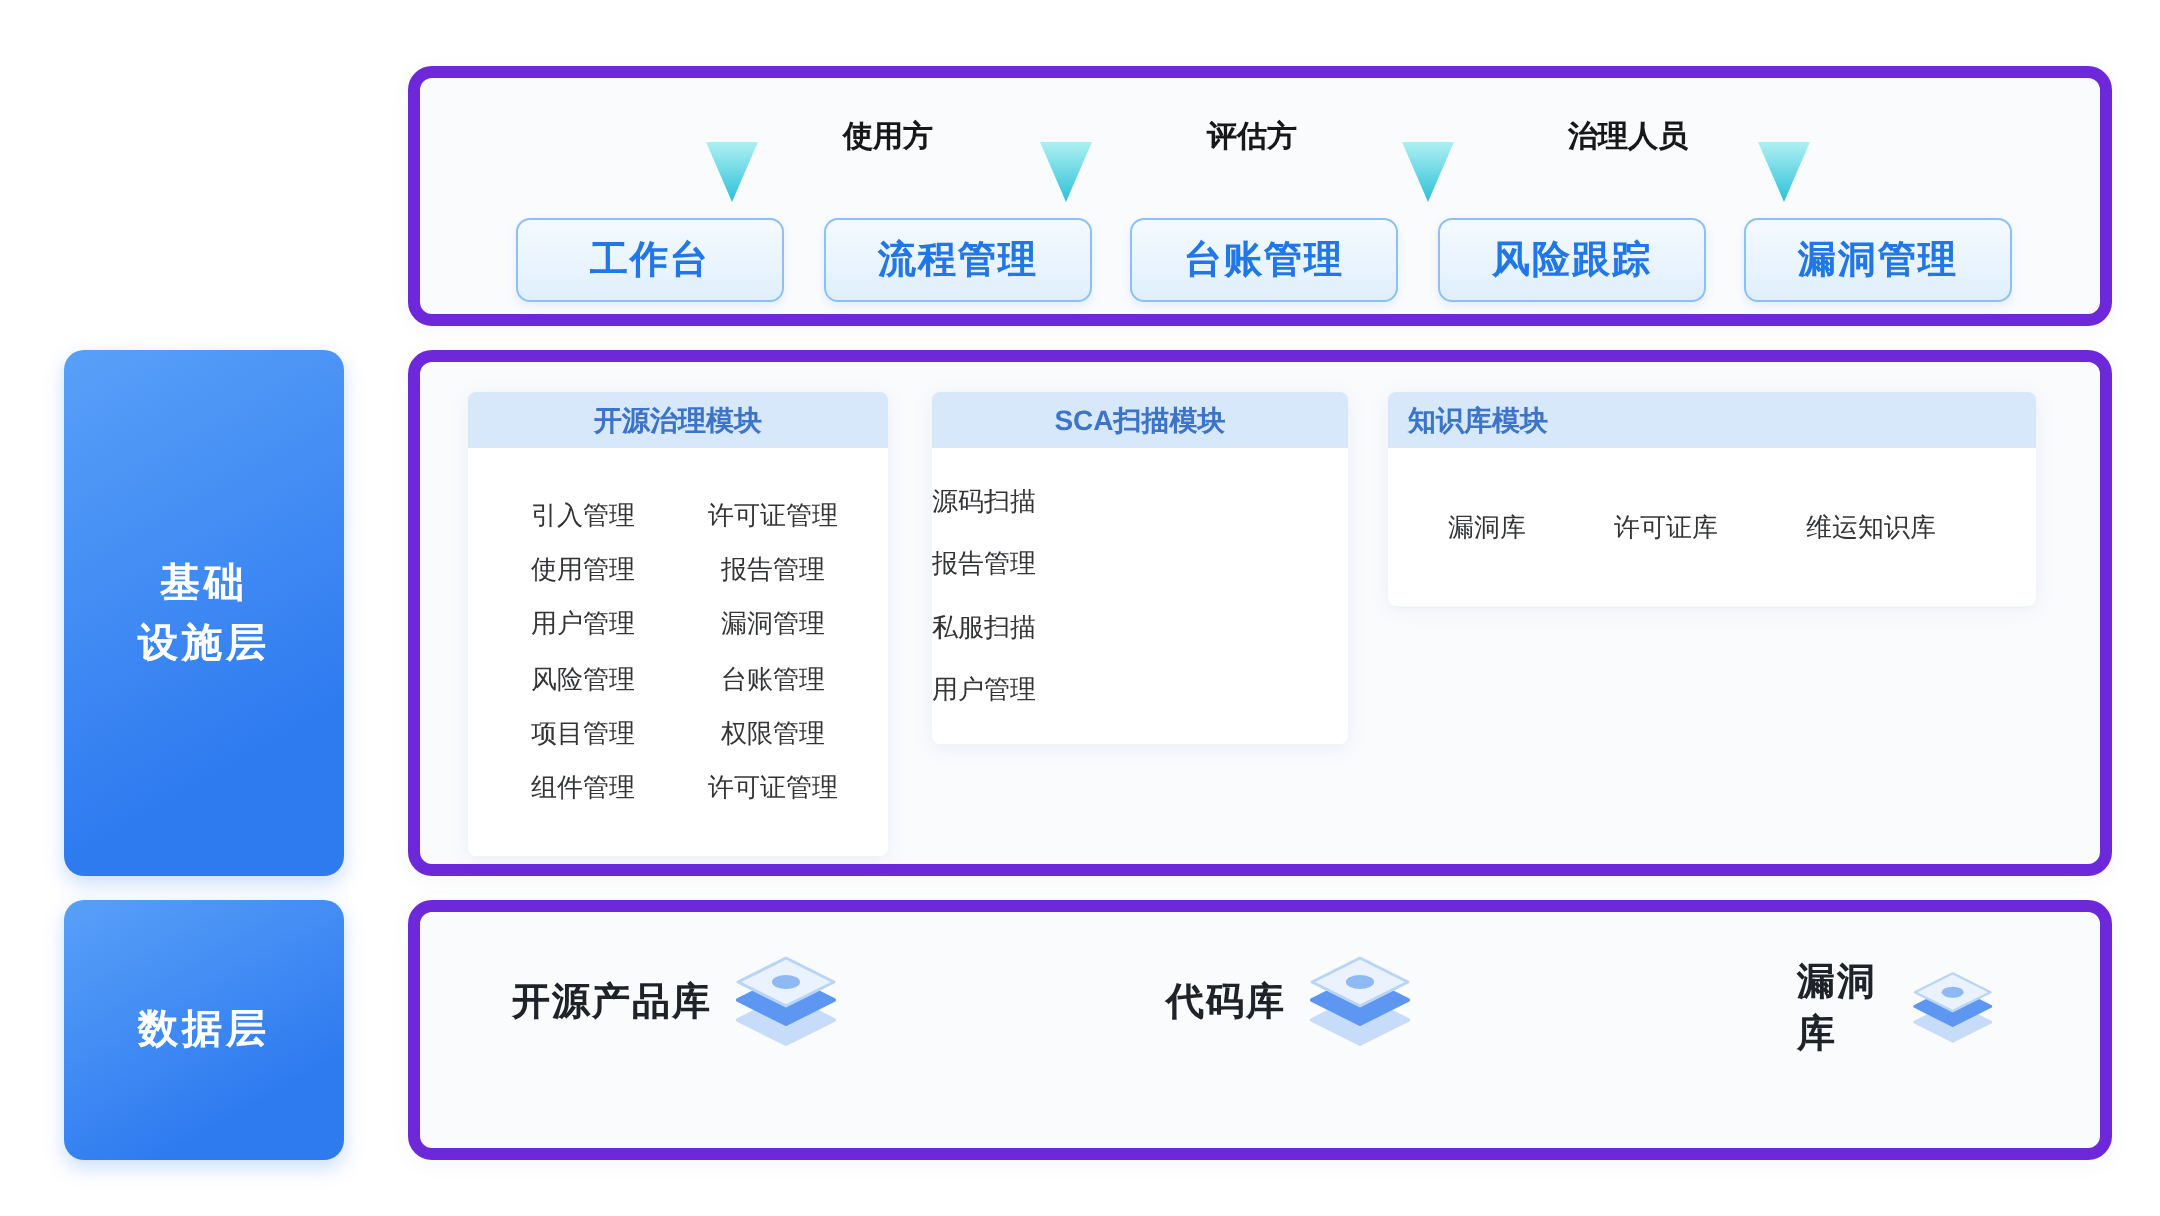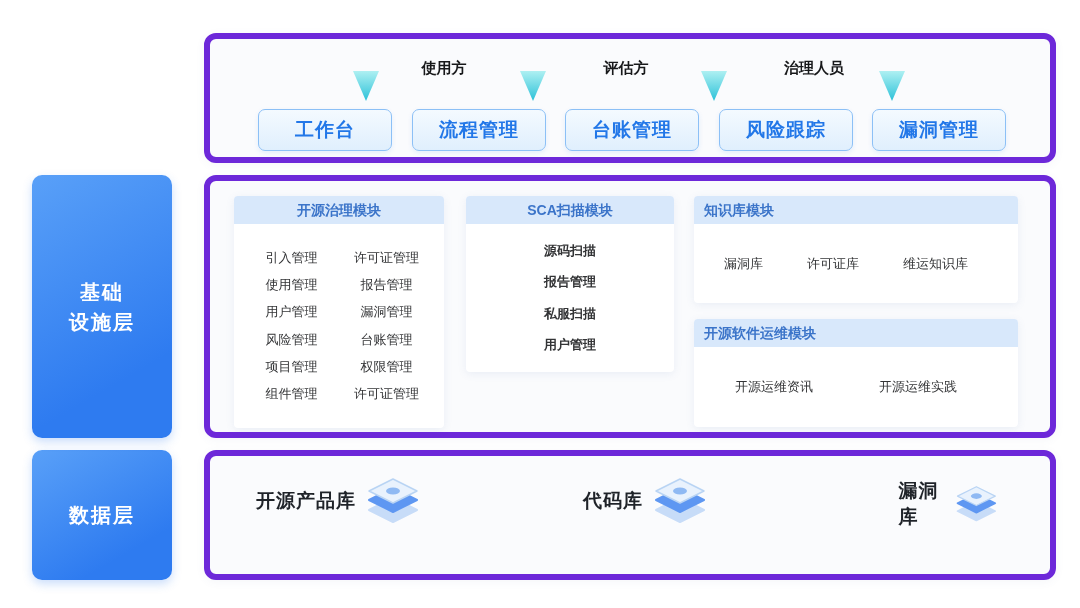"源码扫描" .sca-list { align-items: center -> flex-start; font-weight: bold -> none }
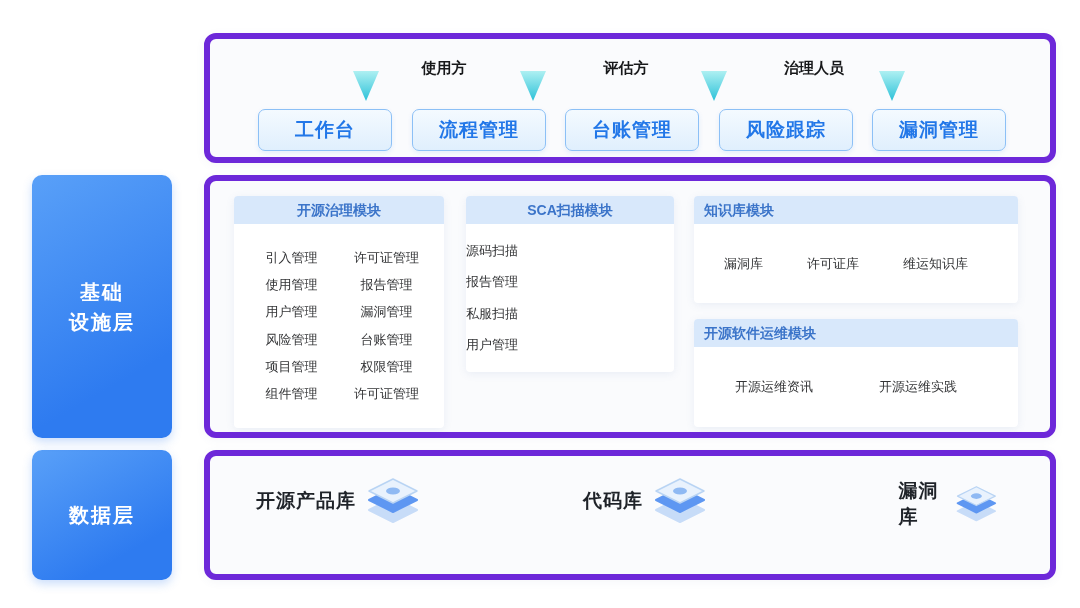"开源软件运维模块" div.module-card { html: <div> <div>开源软件运维模块</div> <div> <span>开源运维资讯</span> <span>开源运维实践</span> </div> </div> -> none }
